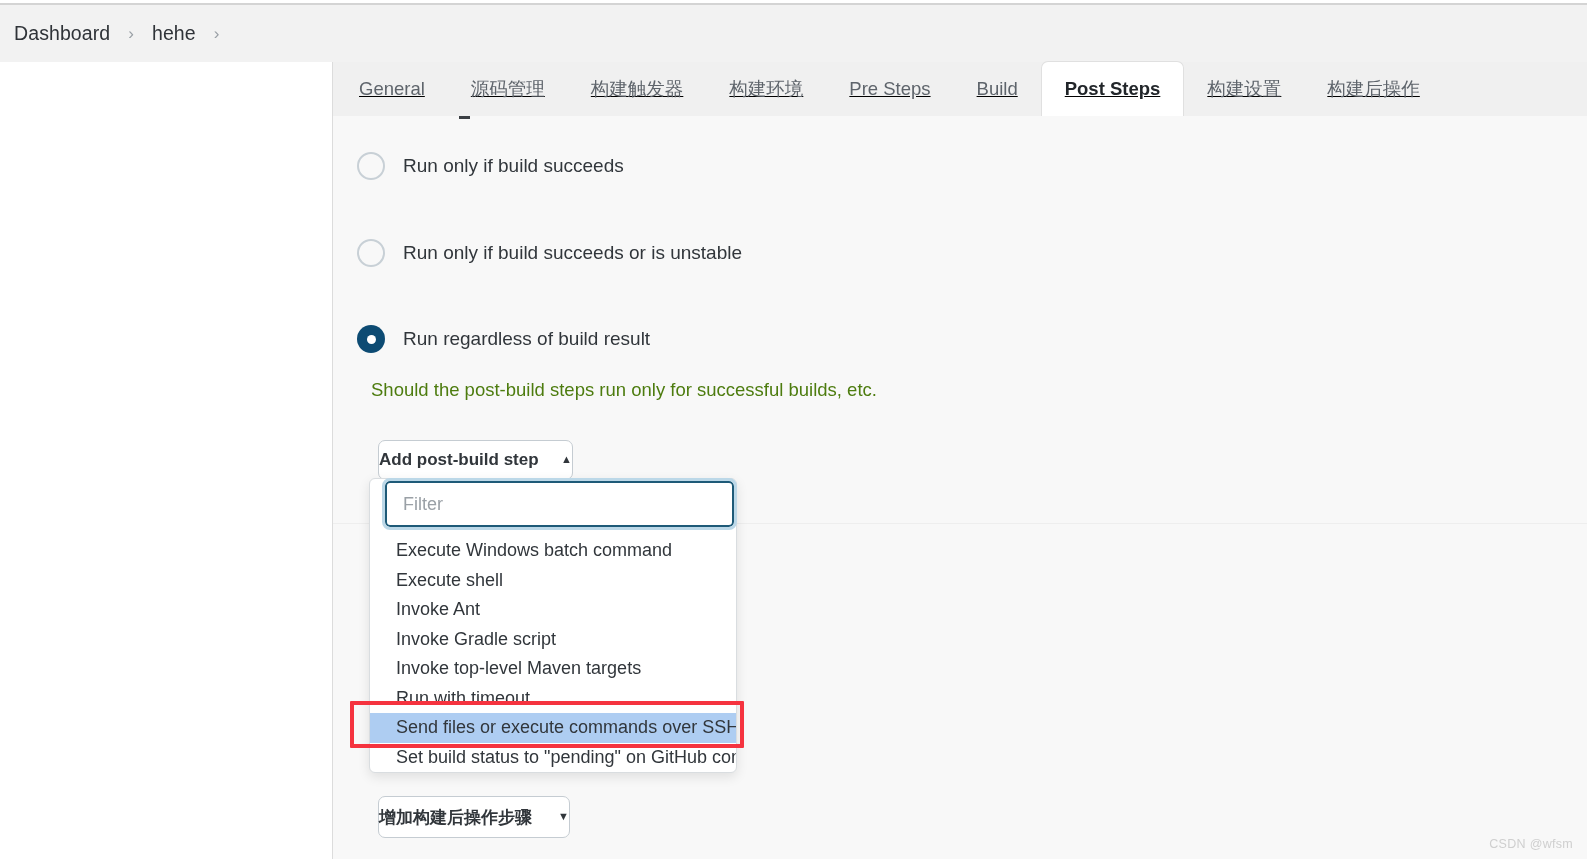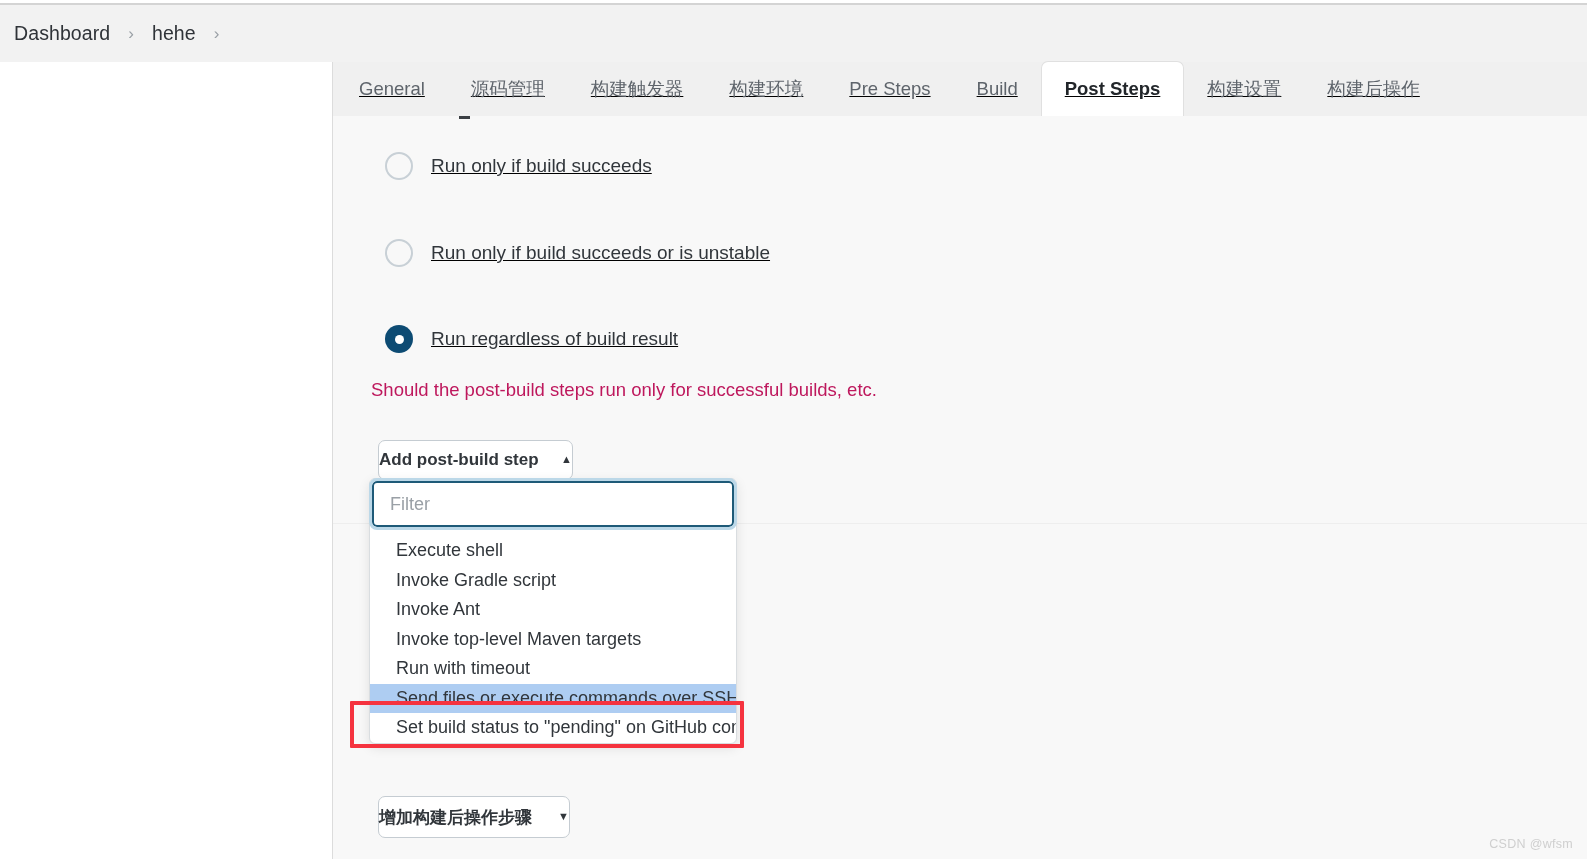"Run only if build succeeds" .radio-row { left: 52px -> 24px; text-decoration: underline -> none }
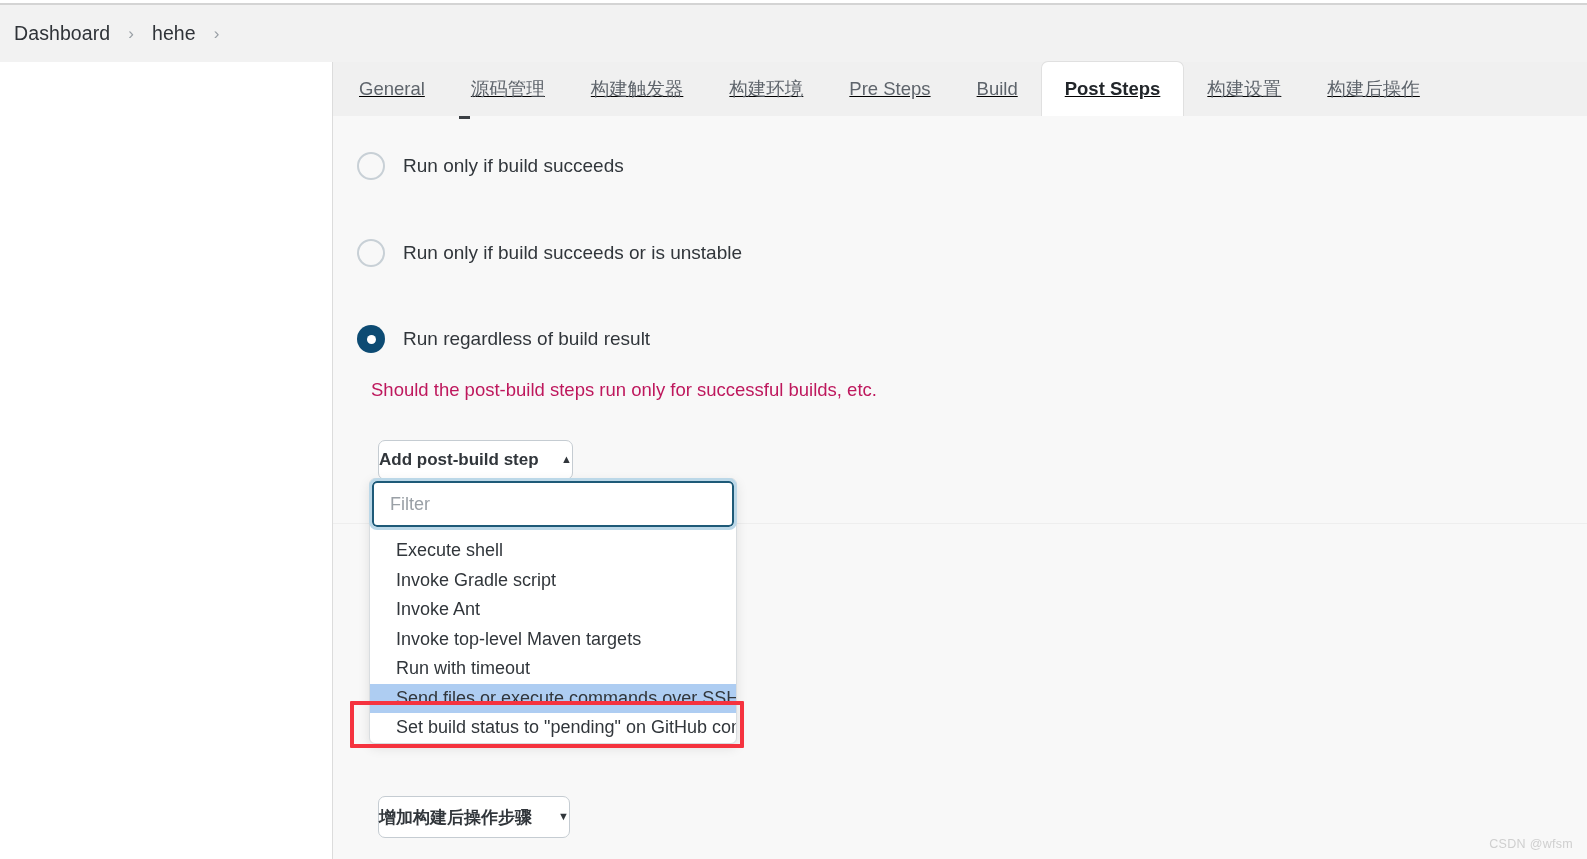"Should the post-build steps run" .help-text { color: #be185d -> #4d7c0f }
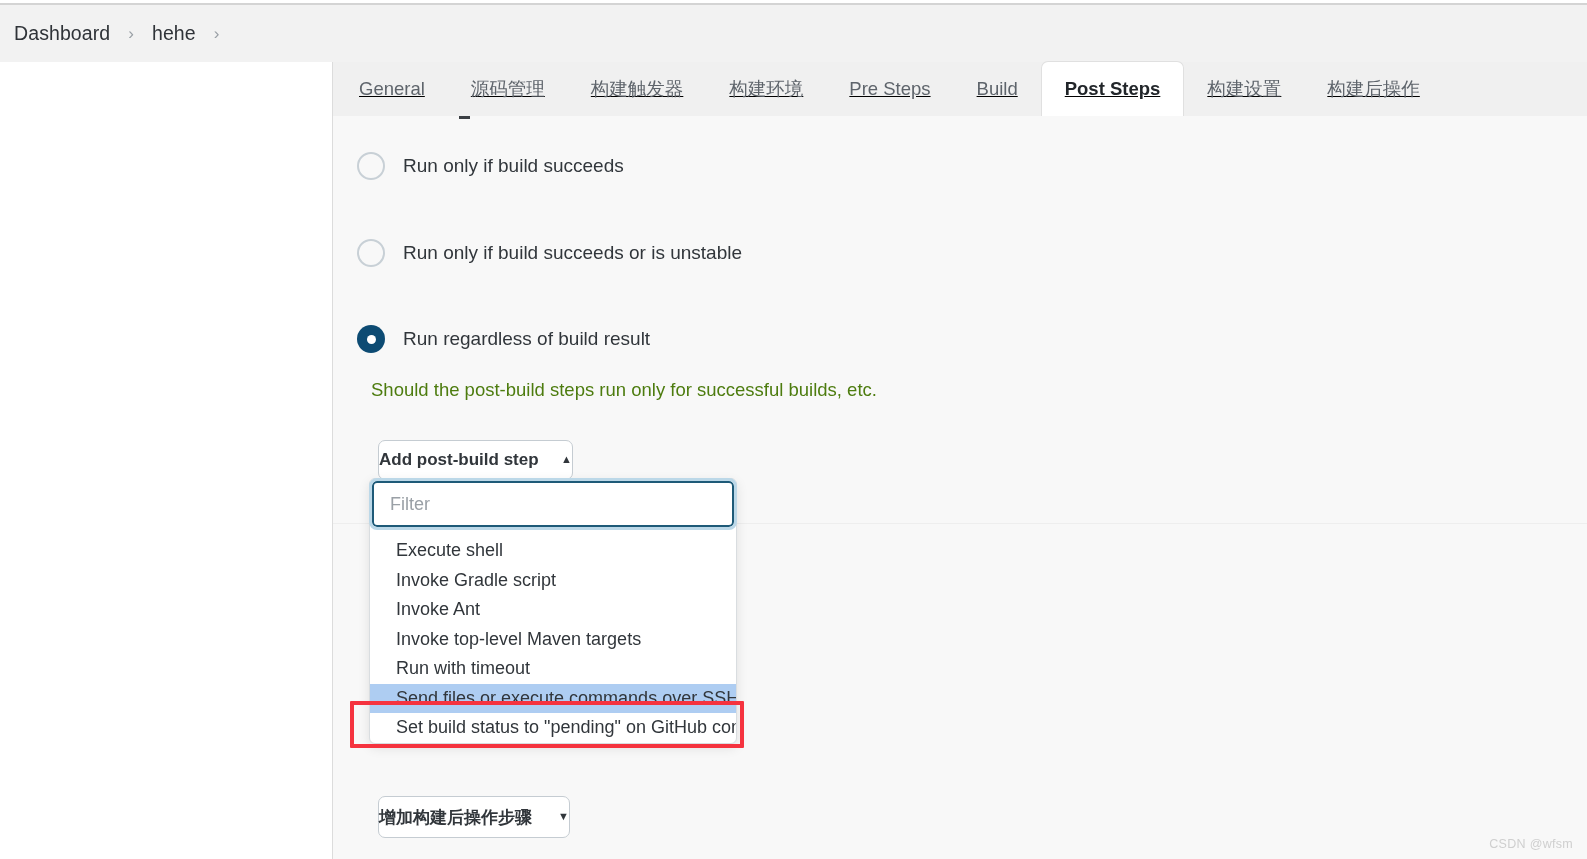"Filter" .filter-wrap { padding: 2px 2px 0 2px -> 2px 2px 0 15px }
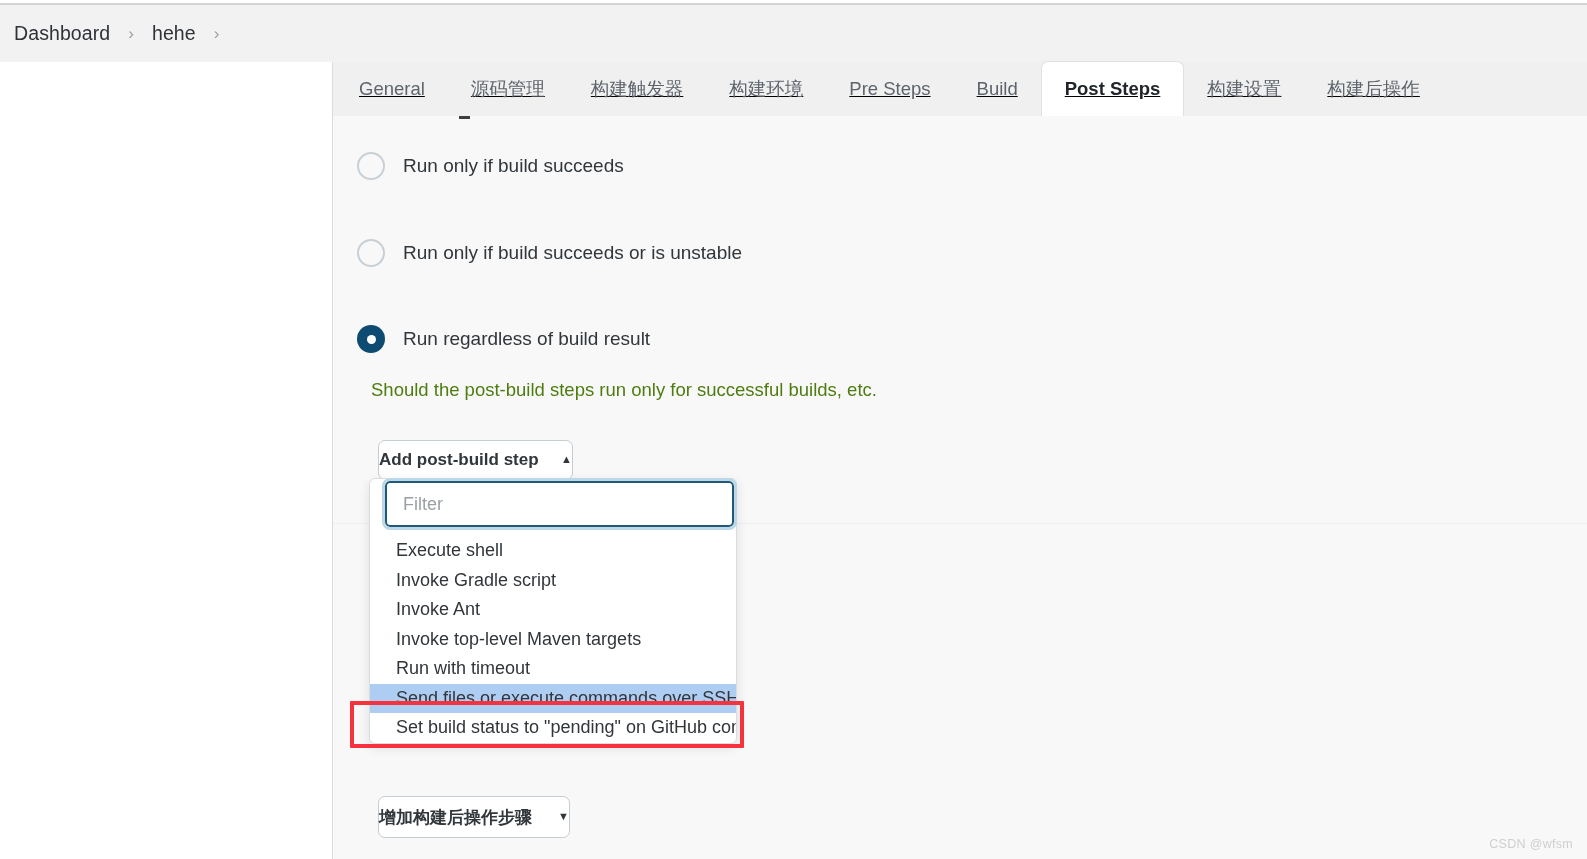"Execute Windows batch command" li.dd-item { html: none -> <li>Execute Windows batch command</li> }
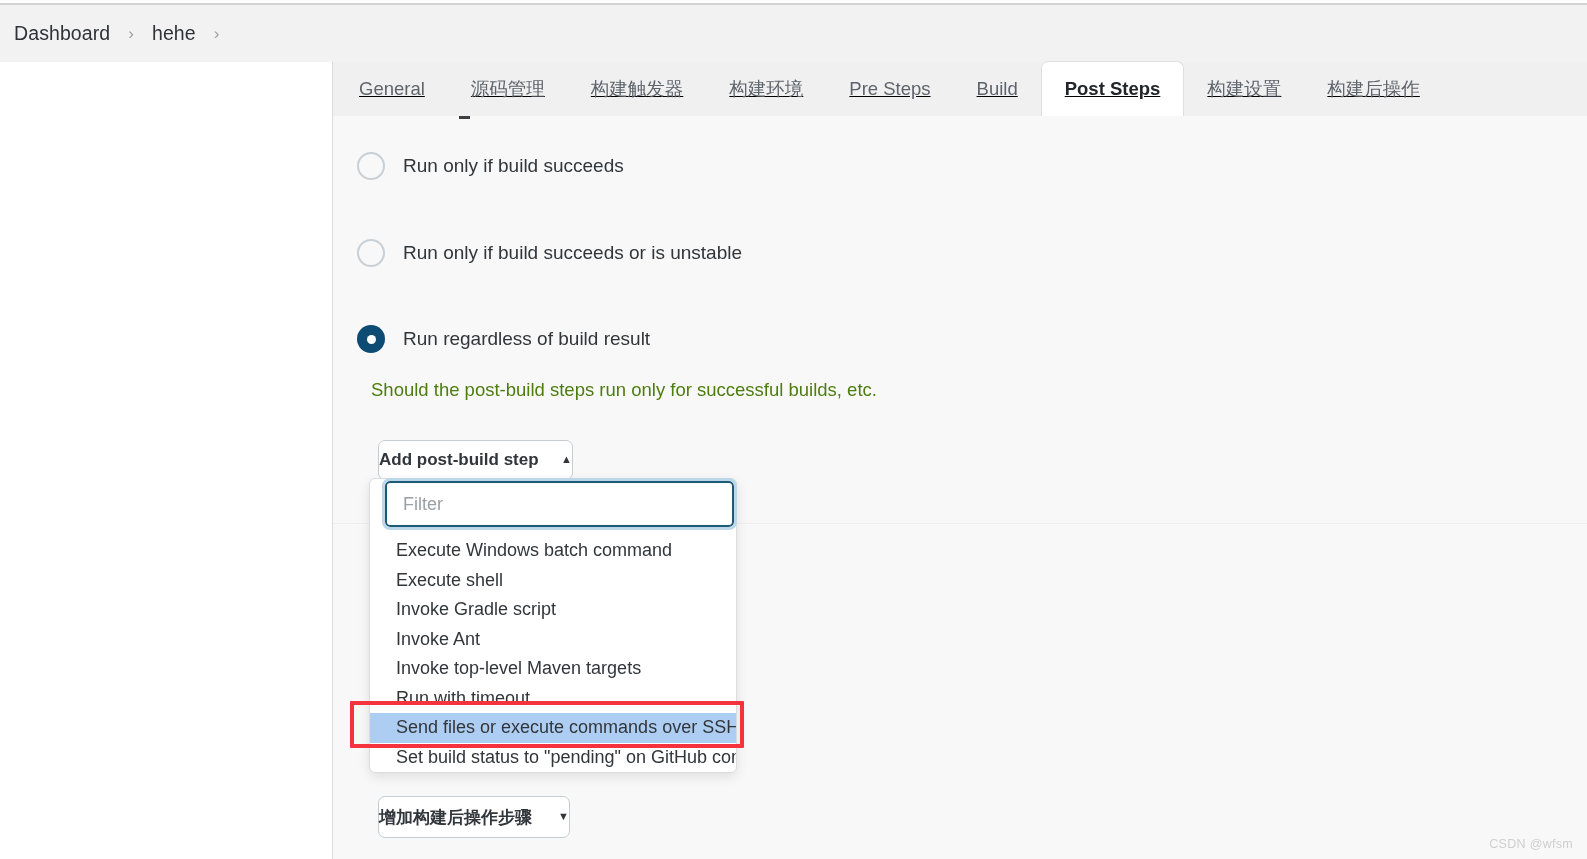"Invoke Gradle script" li.dd-item { order: before "Invoke Ant" -> after "Invoke Ant" }
